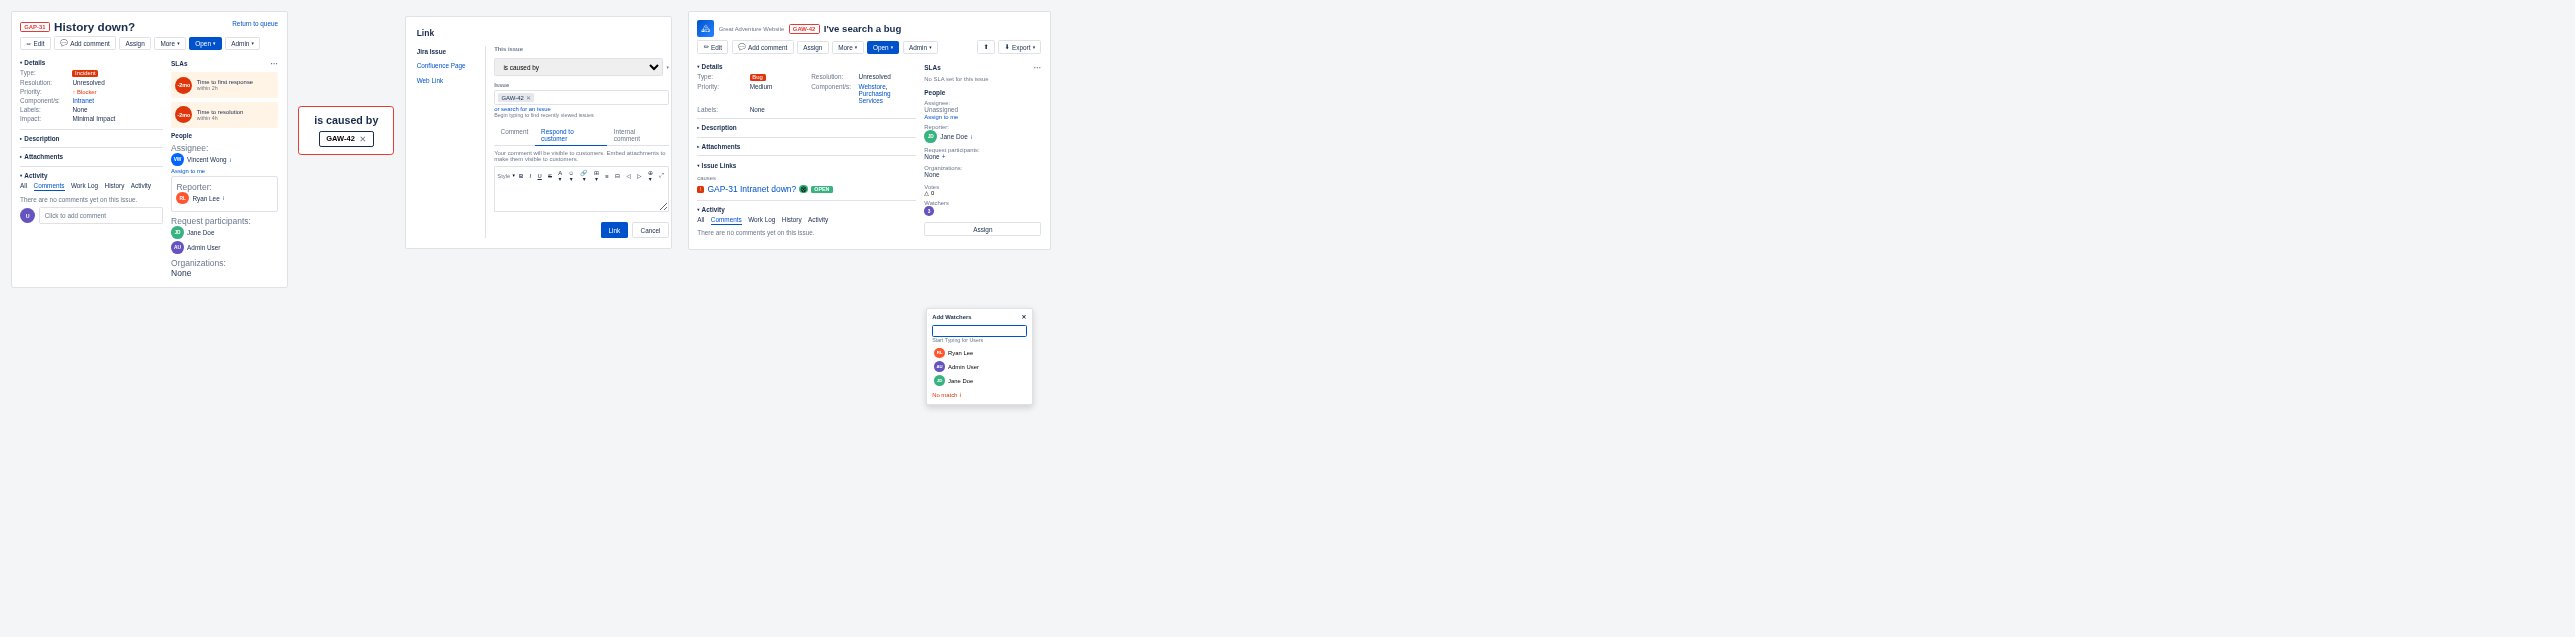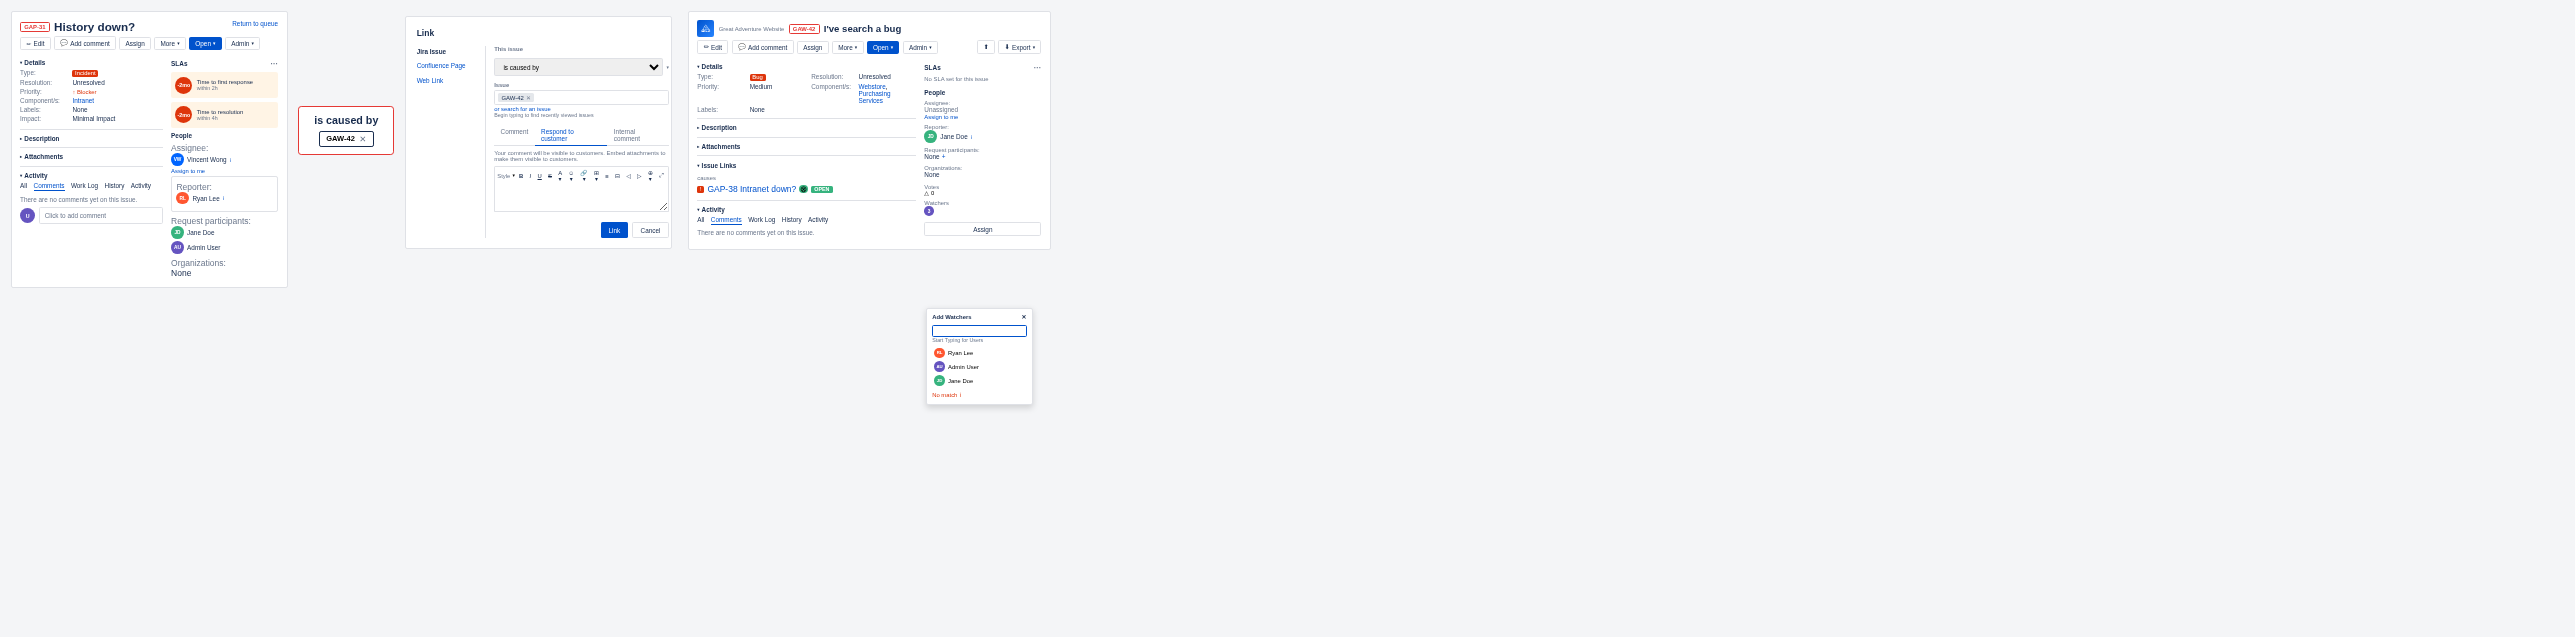"GAP-38 Intranet down?" span.detail-value { text: GAP-38 -> GAP-31 }
